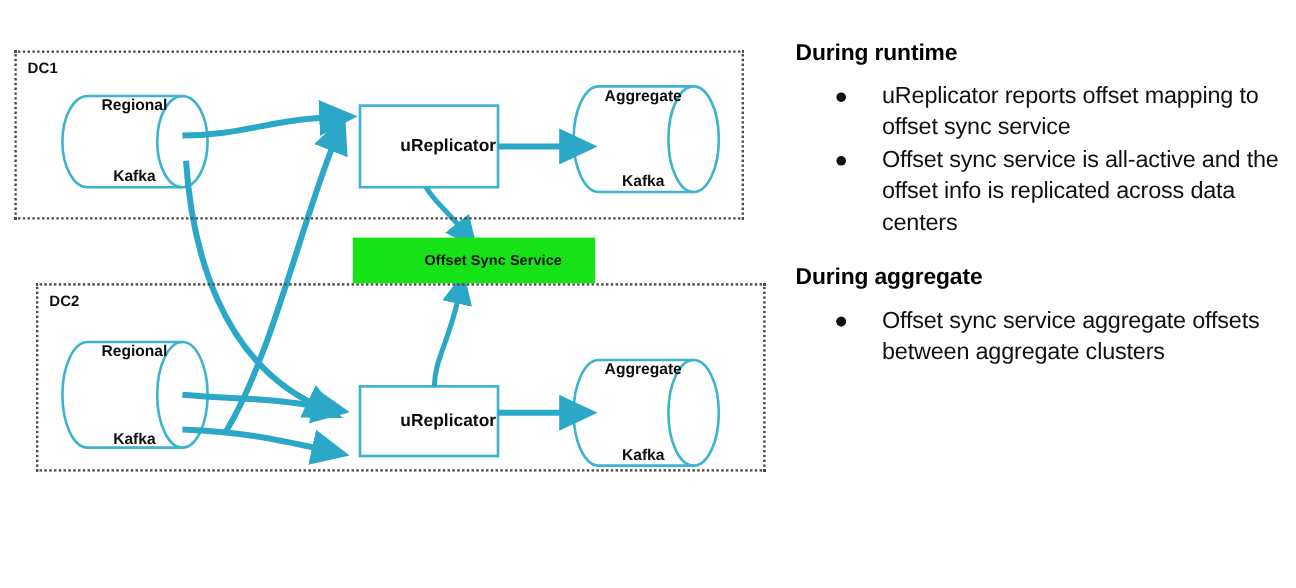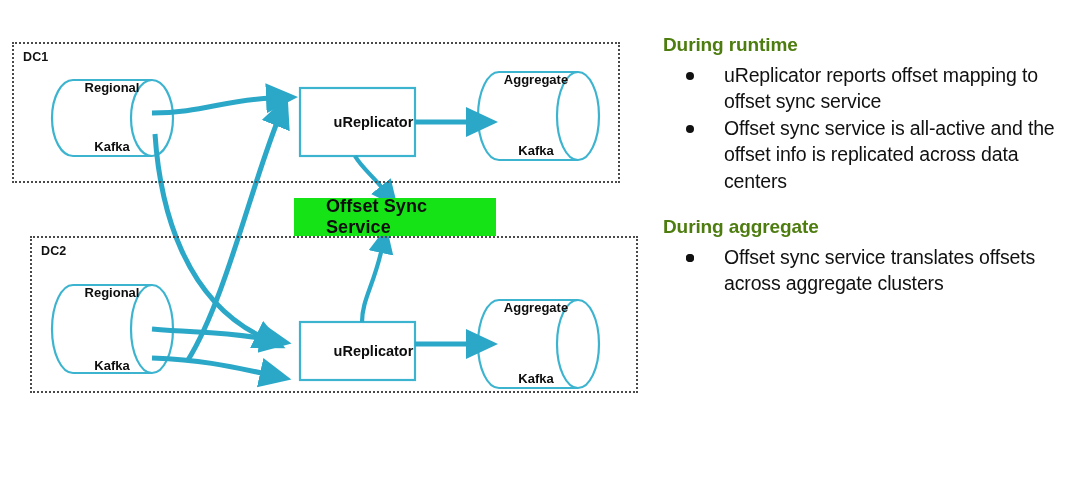"During runtime" .section-heading { color: #4d7c0f -> #000000 }
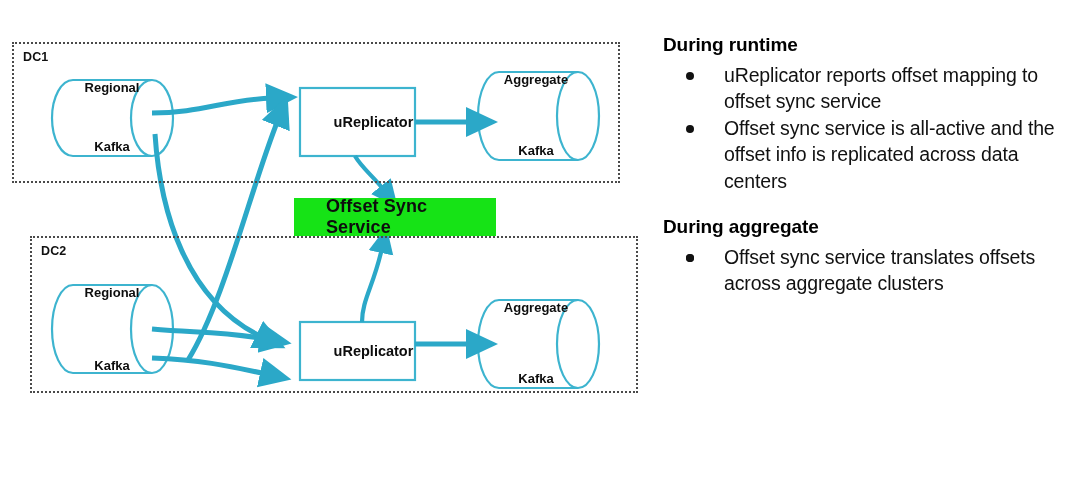"uReplicator reports offset mapping to" .bullet-list { margin: 0 -> 11px }
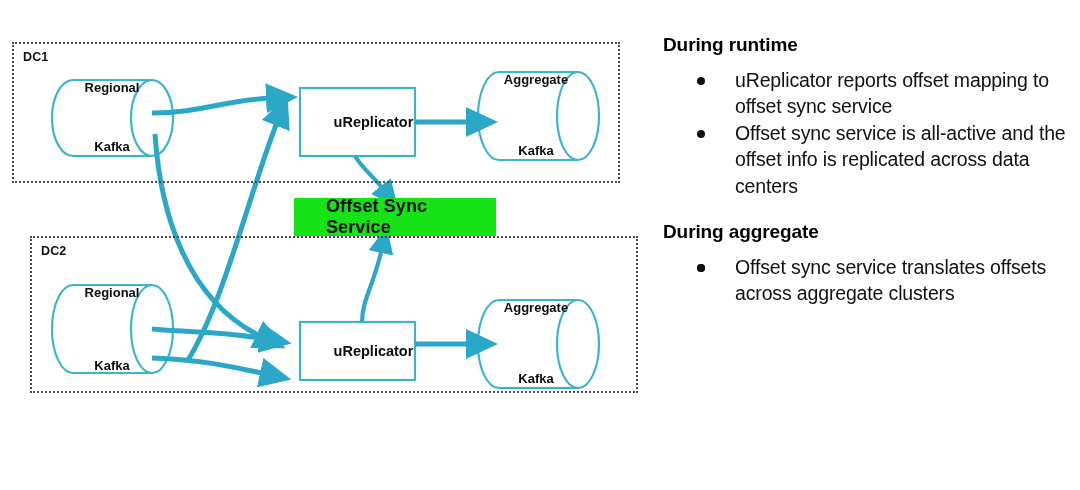"Offset Sync Service" #offset-sync-label { font-size: 18px -> 12px }
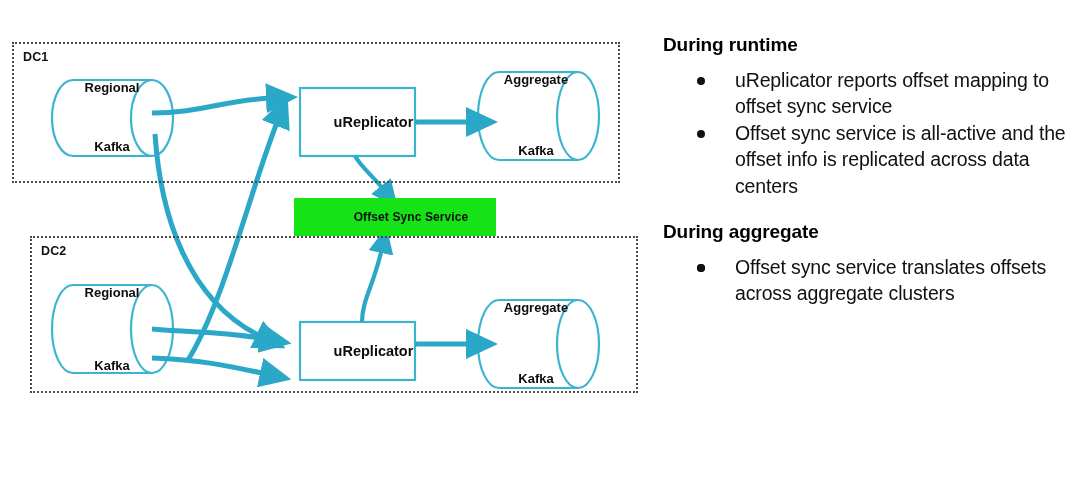"Offset sync service translates offsets" span { text: translates offsets across -> aggregate offsets between }
